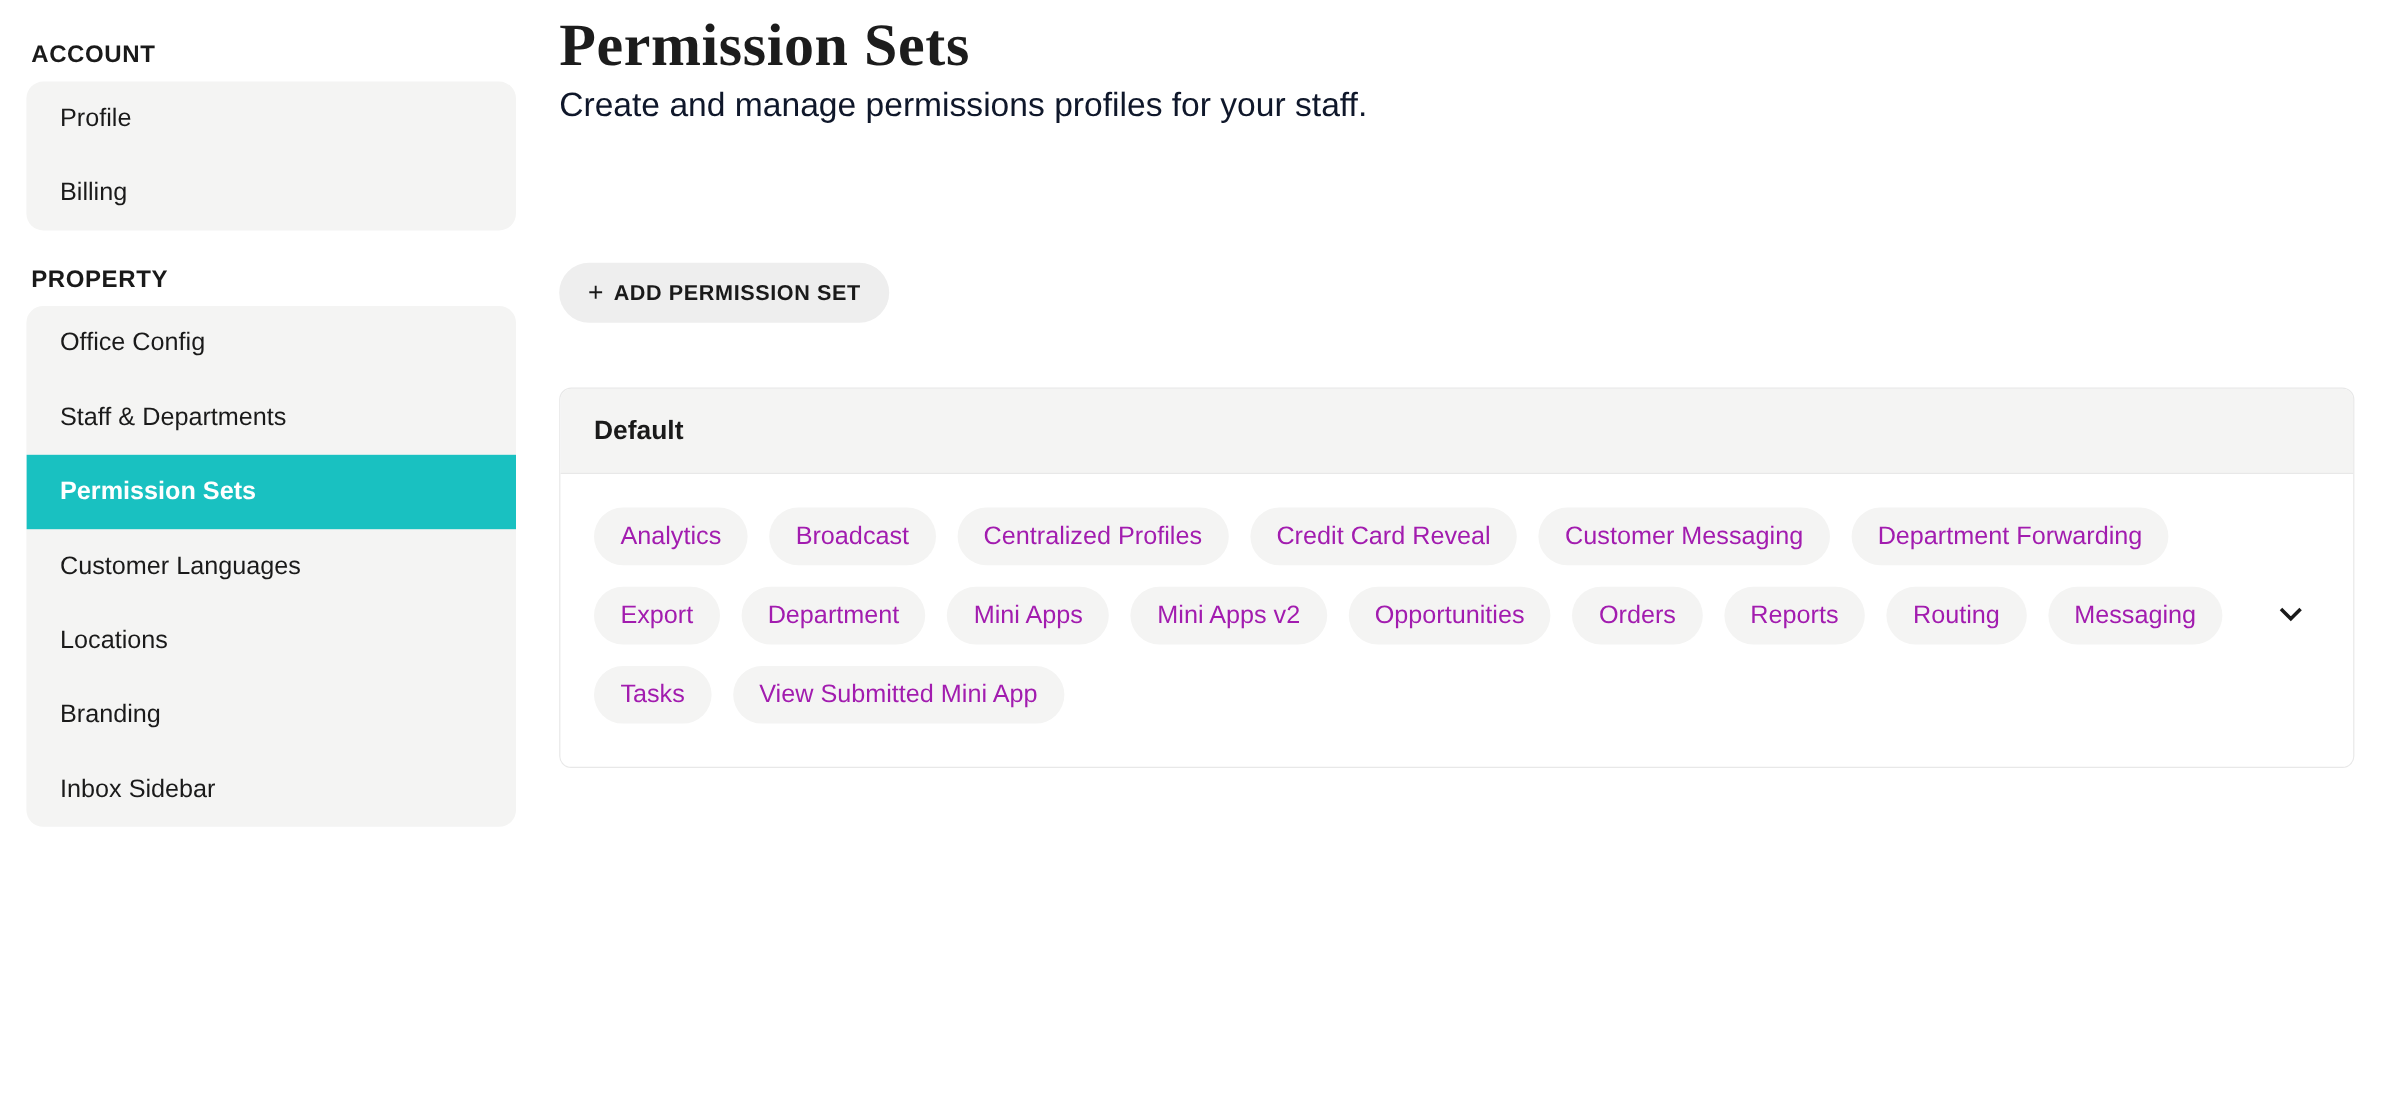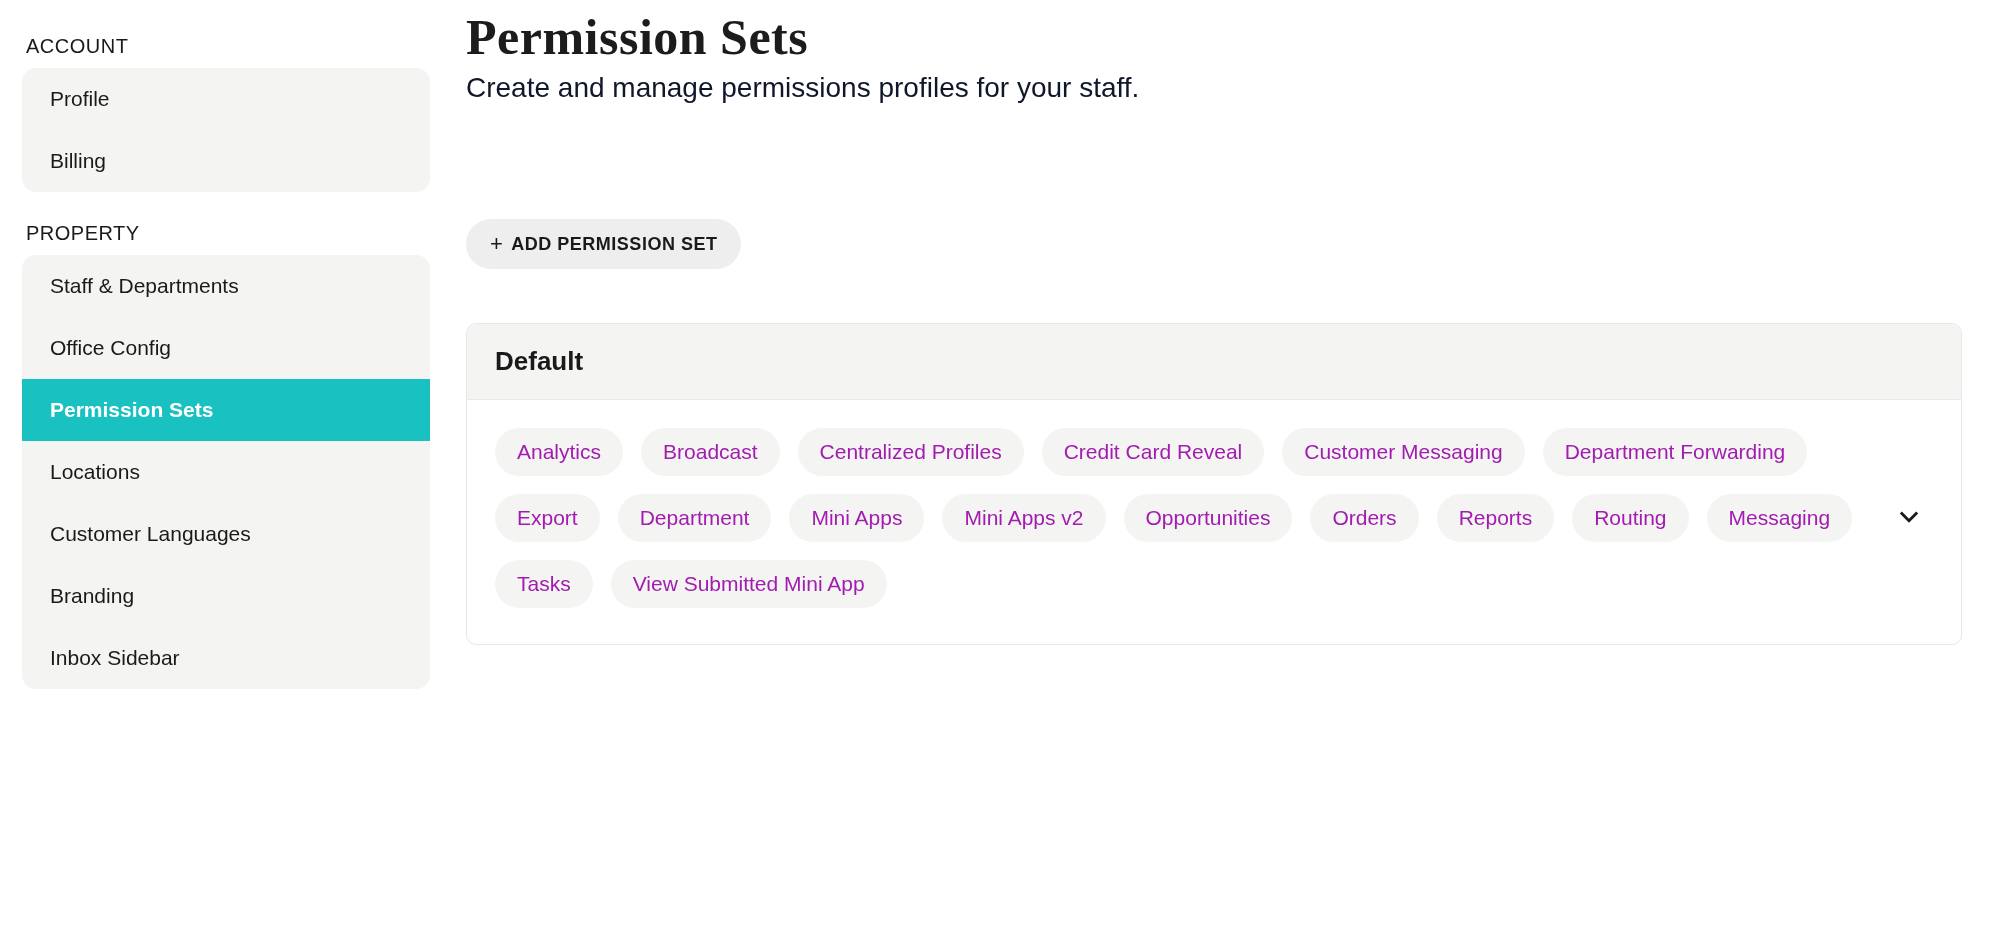"ACCOUNT" .sidebar-section-label { font-weight: 400 -> 700 }
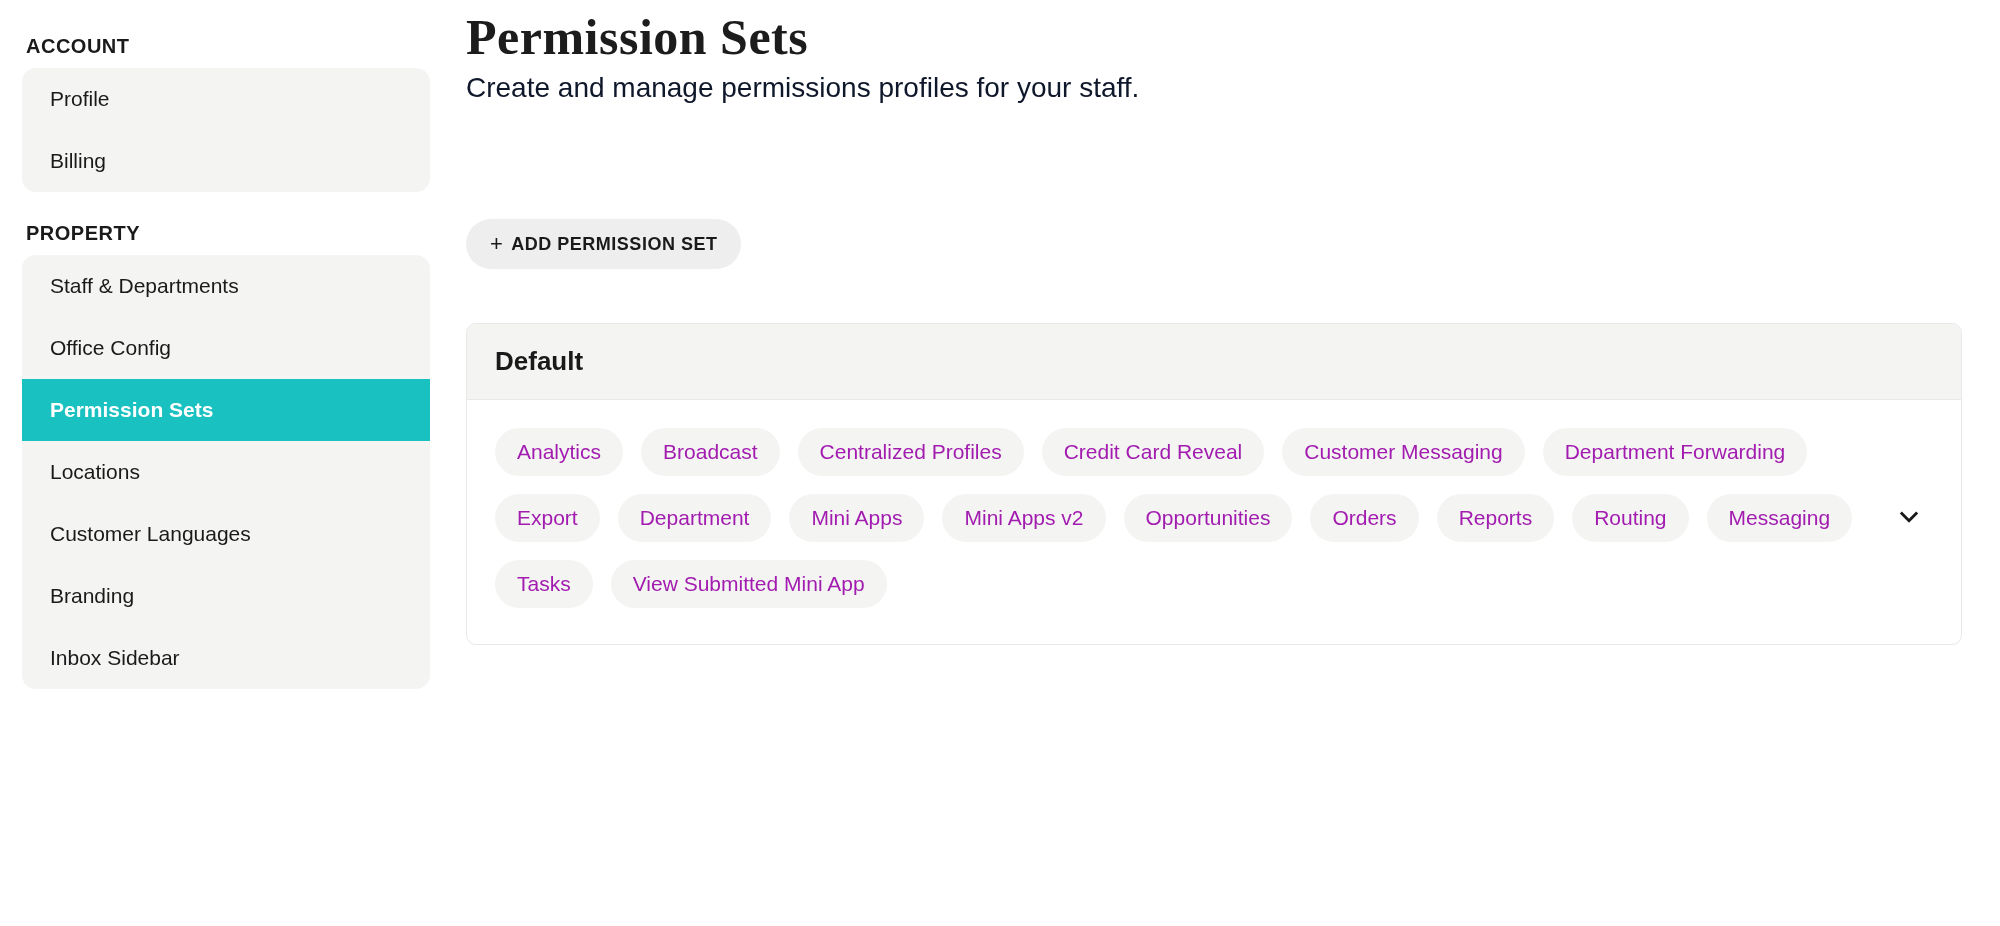"Staff & Departments" div.sidebar-item { order: before "Office Config" -> after "Office Config" }
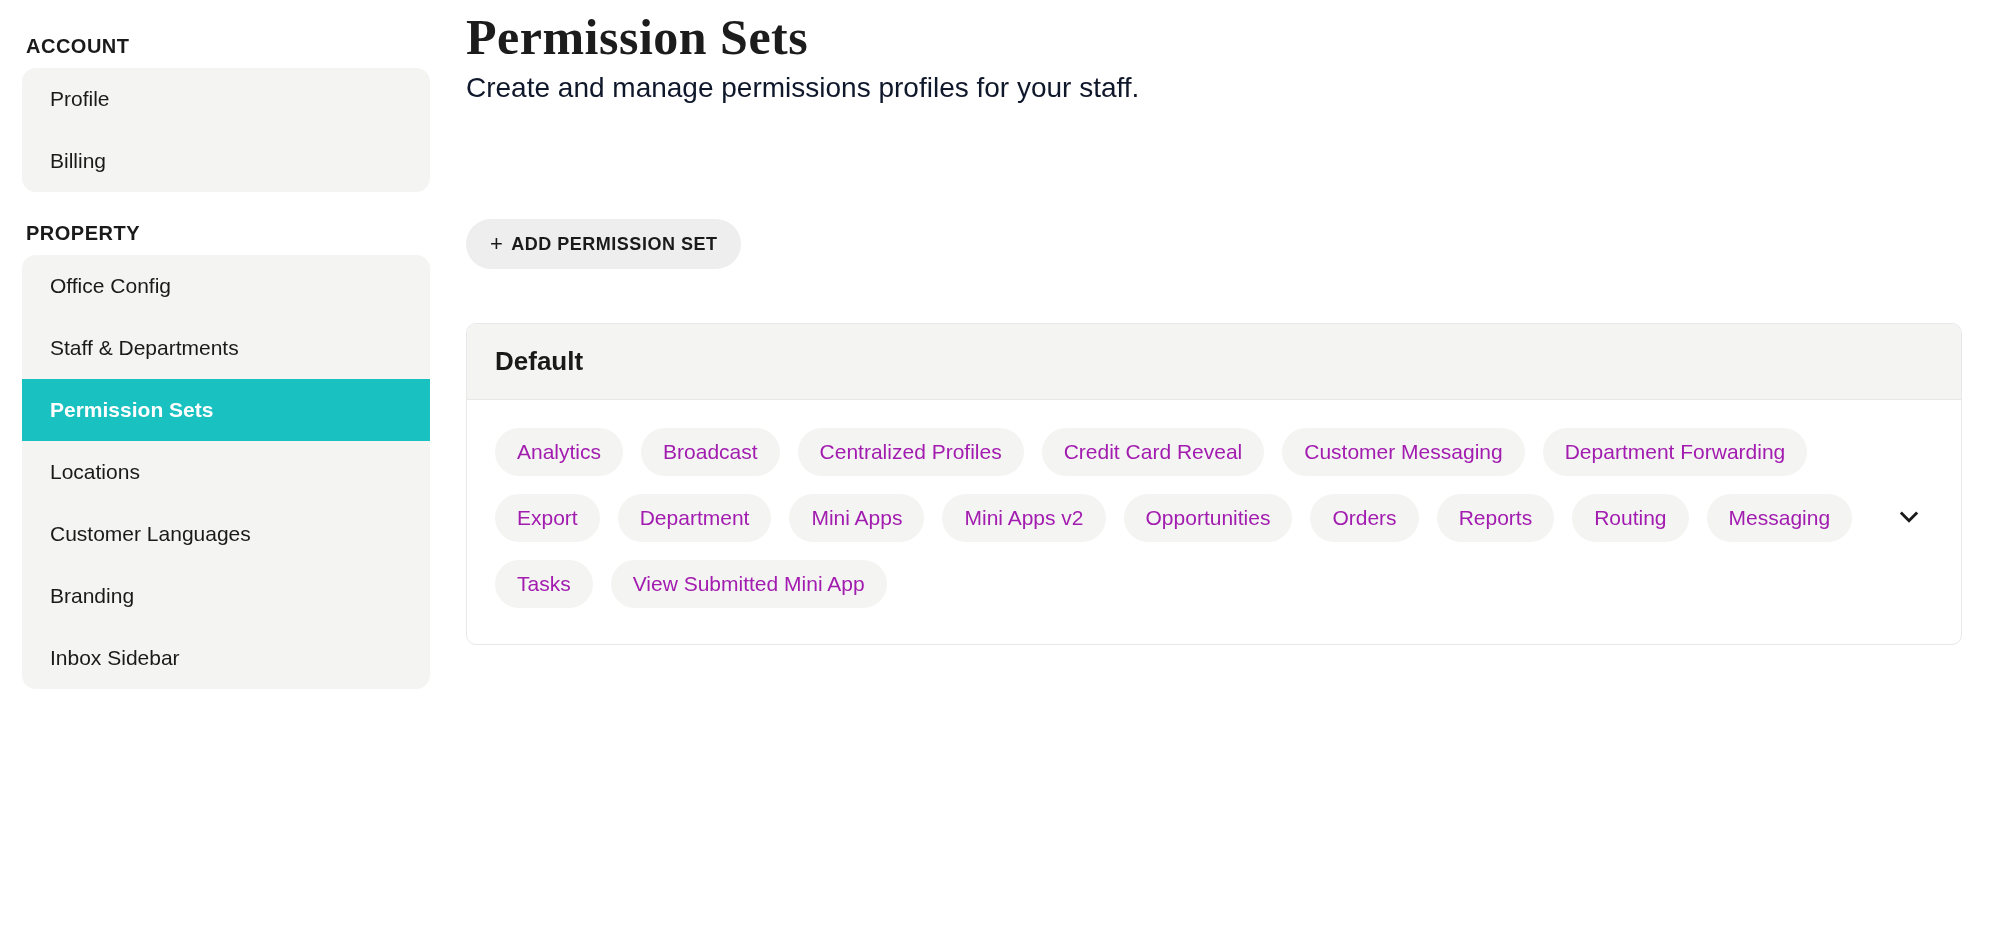"Default" .card-header { font-size: 26px -> 22px }
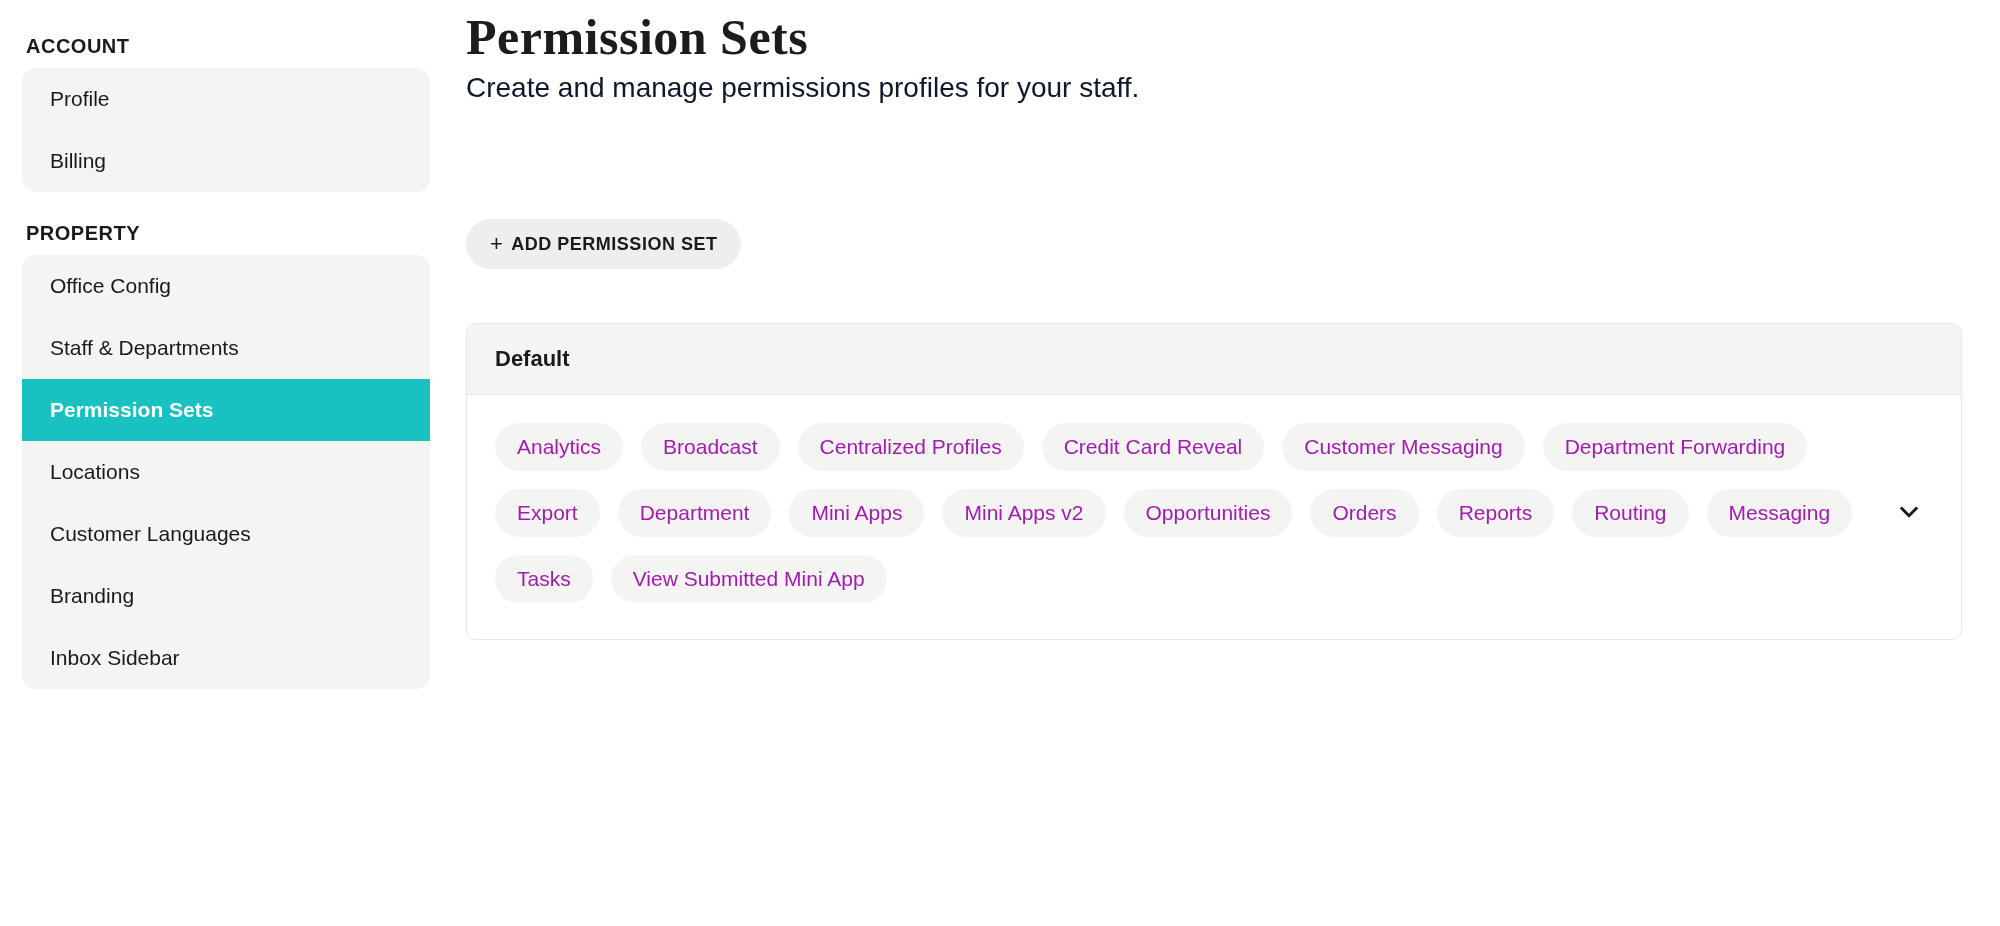"Locations" div.sidebar-item { order: before "Customer Languages" -> after "Customer Languages" }
